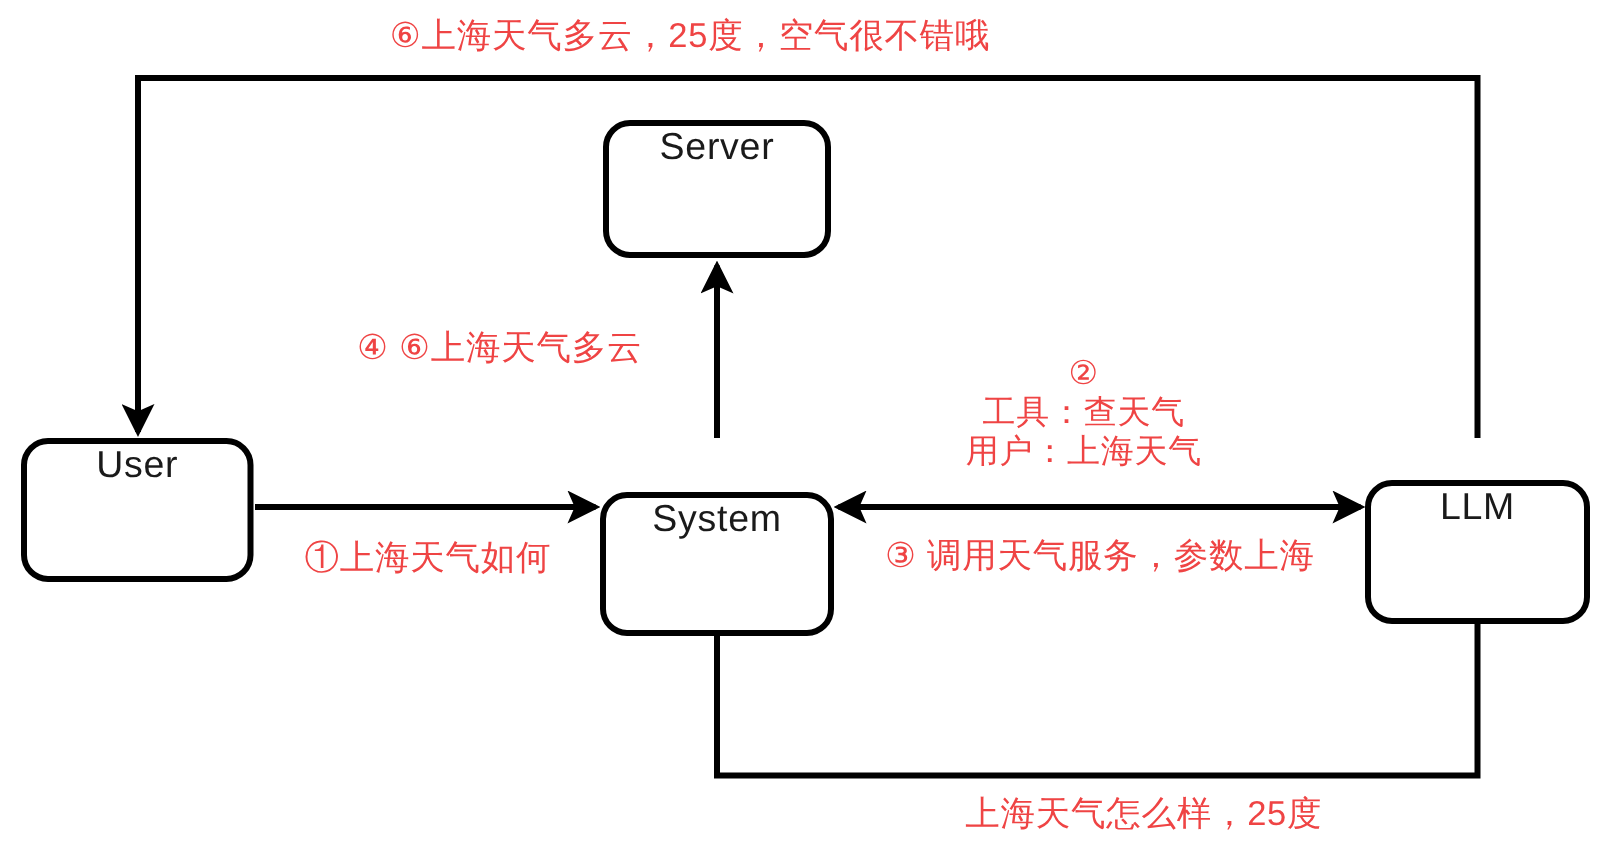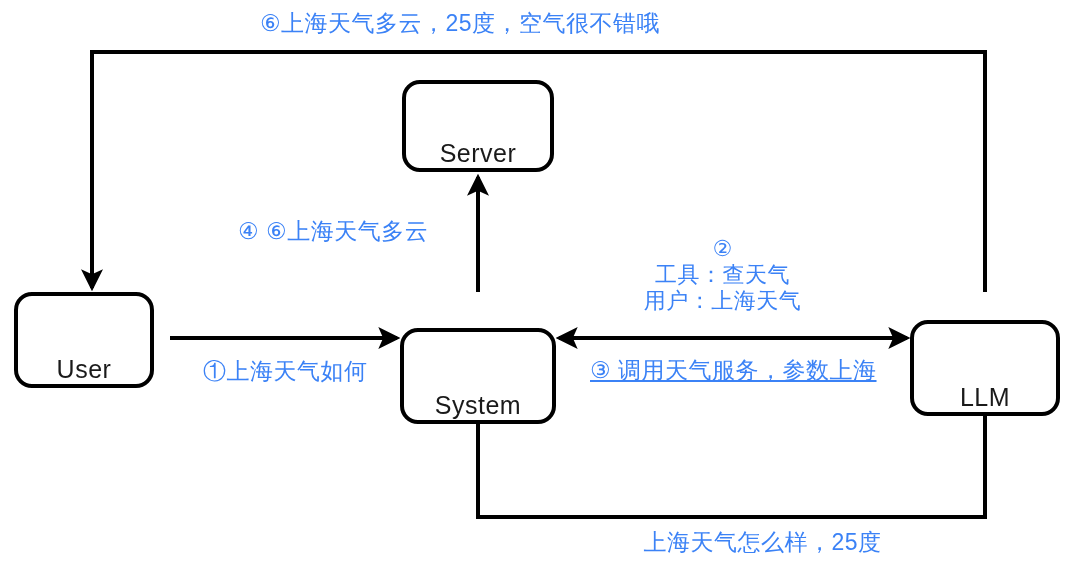"⑥上海天气多云，25度，空气很不错哦" .edge-label { color: #3b82f6 -> #ef4444 }
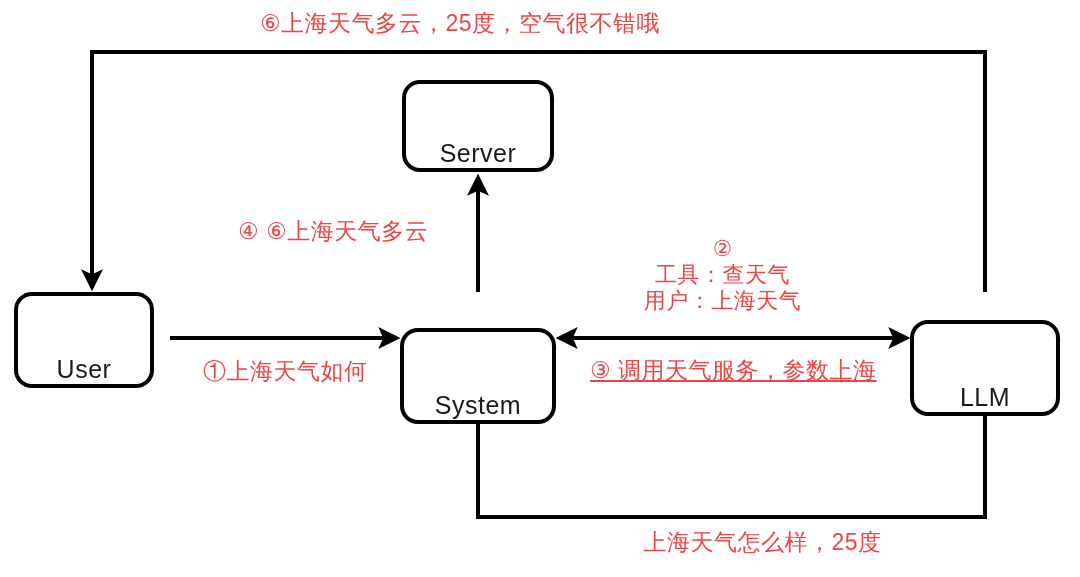"Server" .node { align-items: flex-end -> flex-start }
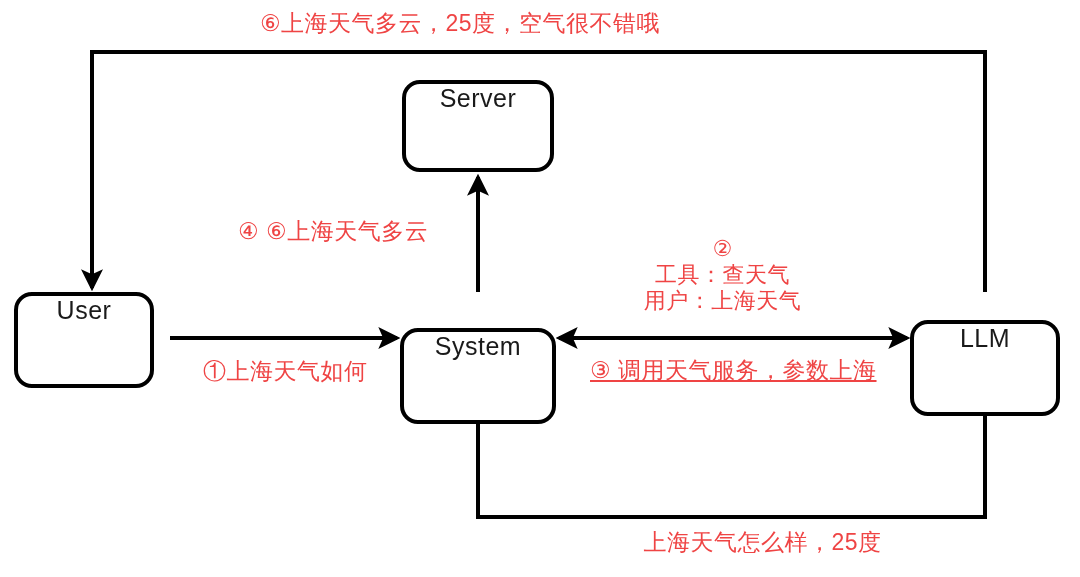"User" .node-user { width: 140px -> 155px }
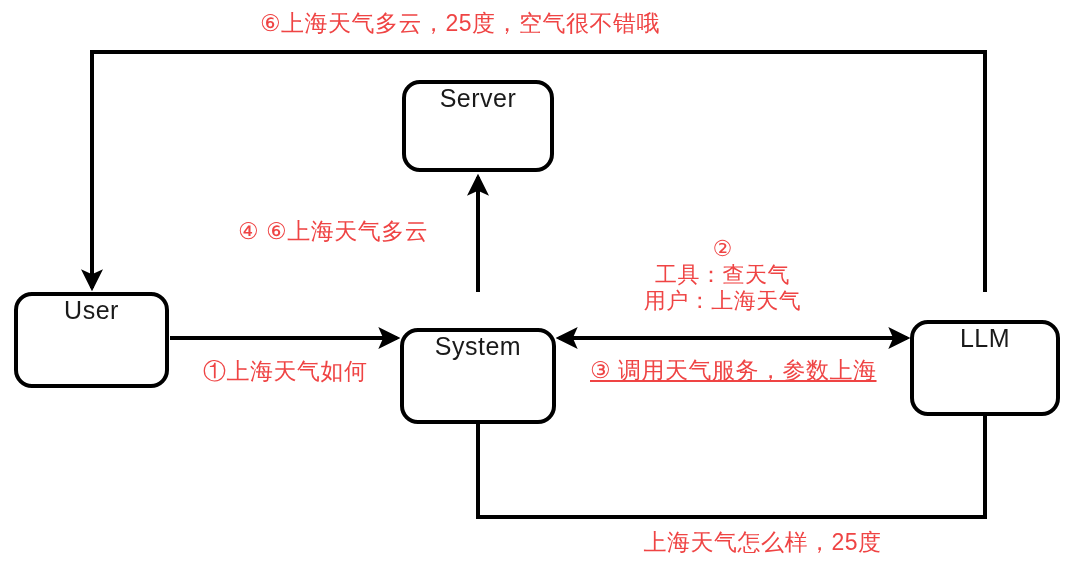"③ 调用天气服务，参数上海" .label-step3 { text-decoration: underline -> none }
